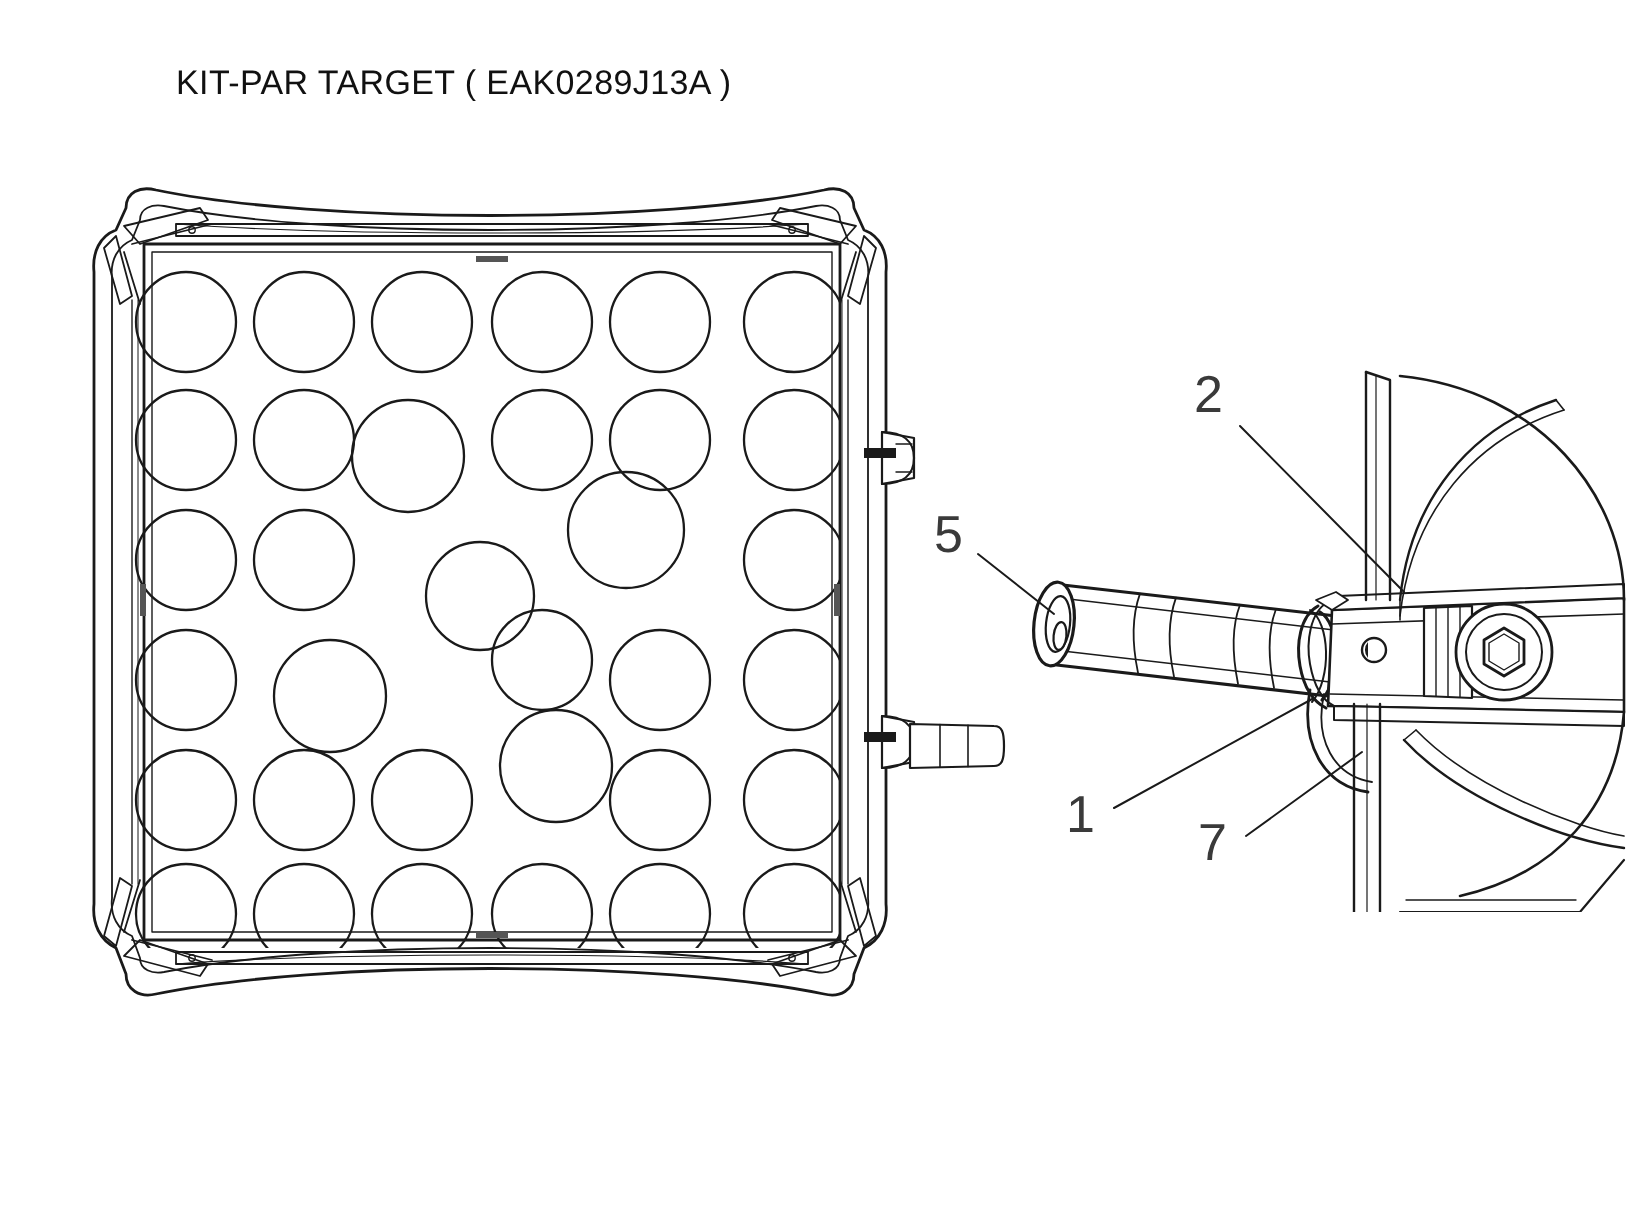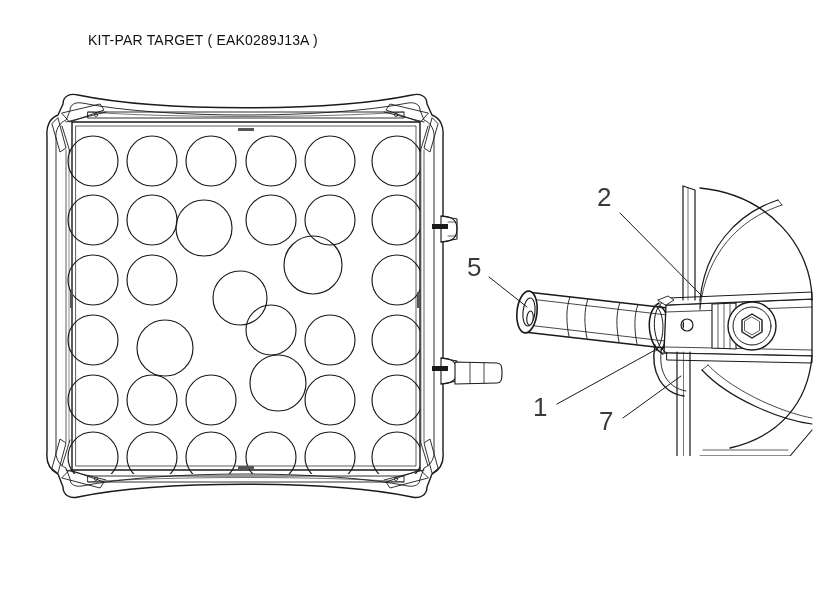"KIT-PAR TARGET ( EAK0289J13A )" .title { font-size: 14px -> 17px }
